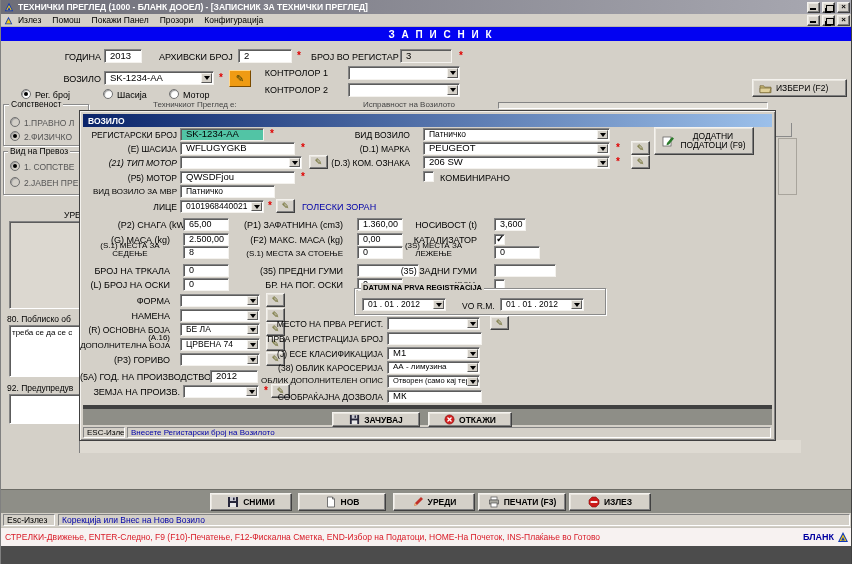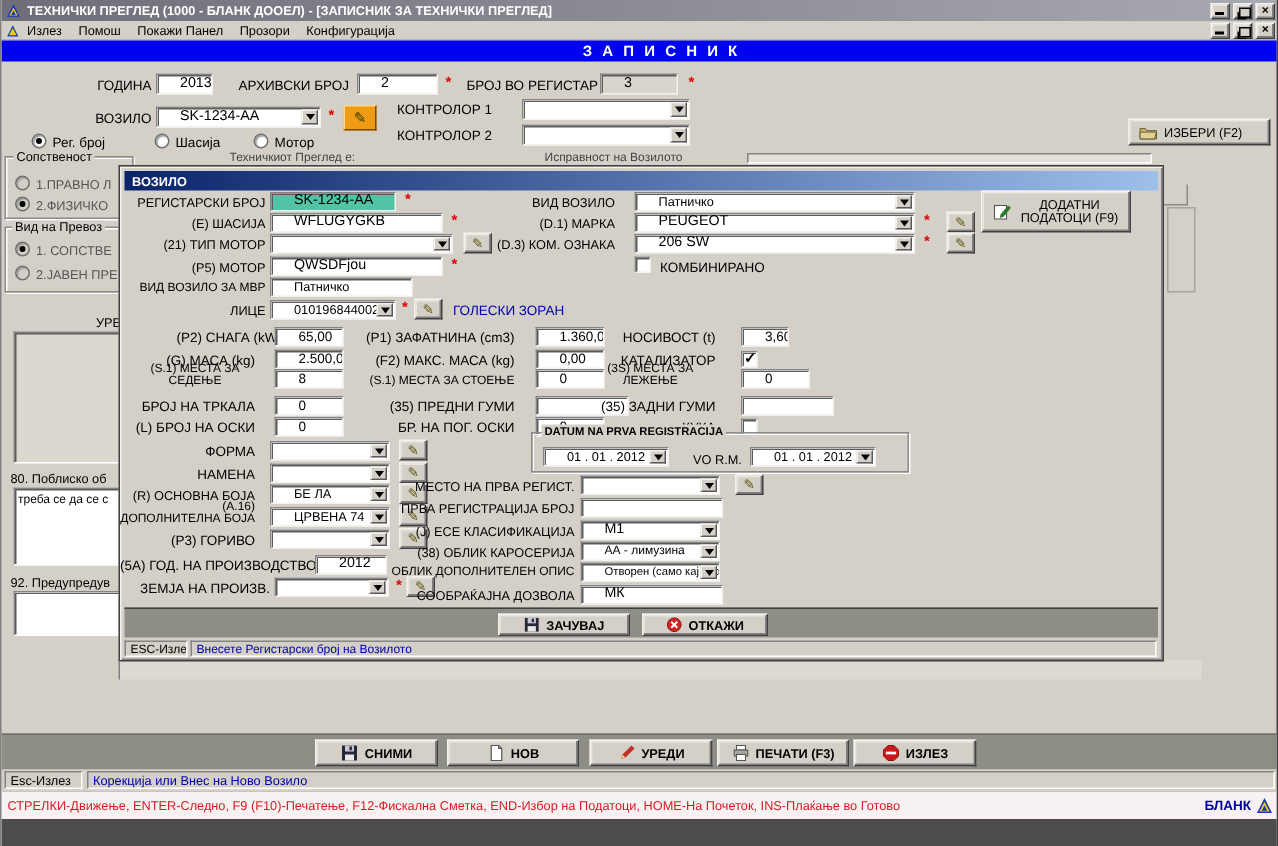"2013" .fld { padding: 0 15px -> 0 5px }
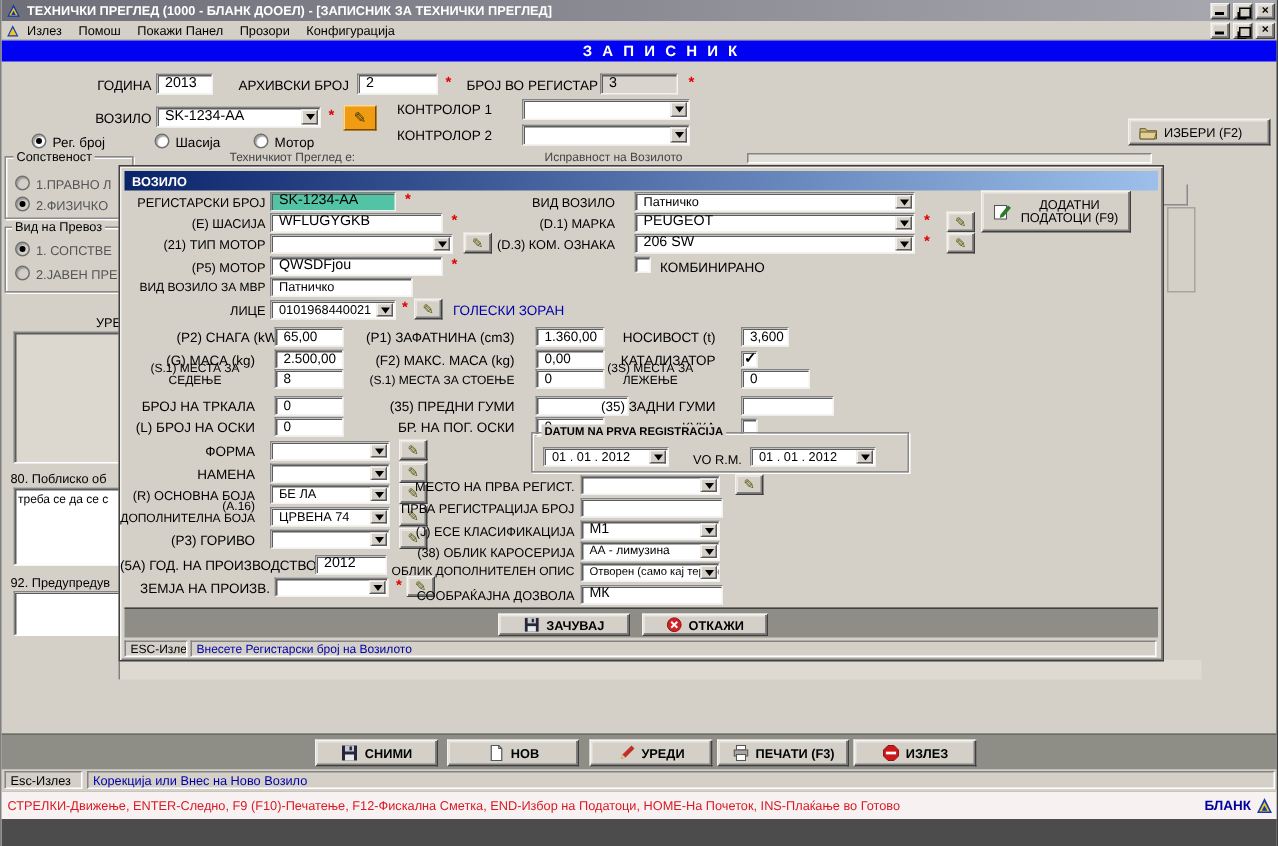"(21) ТИП МОТОР" div.lbl { font-style: none -> italic }
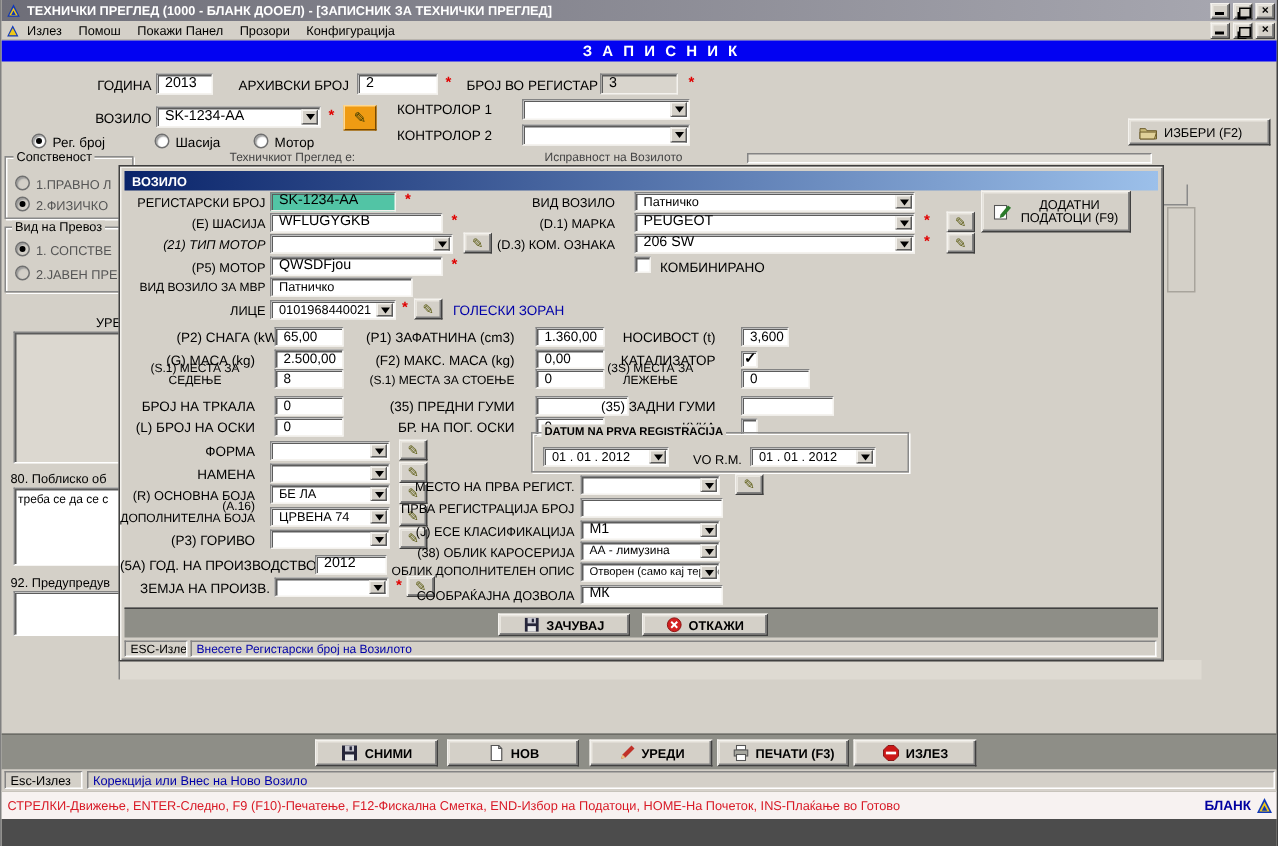"ЗАЧУВАЈ" div.abs { border-top: 1px solid #404040 -> 4px solid #404040 }
